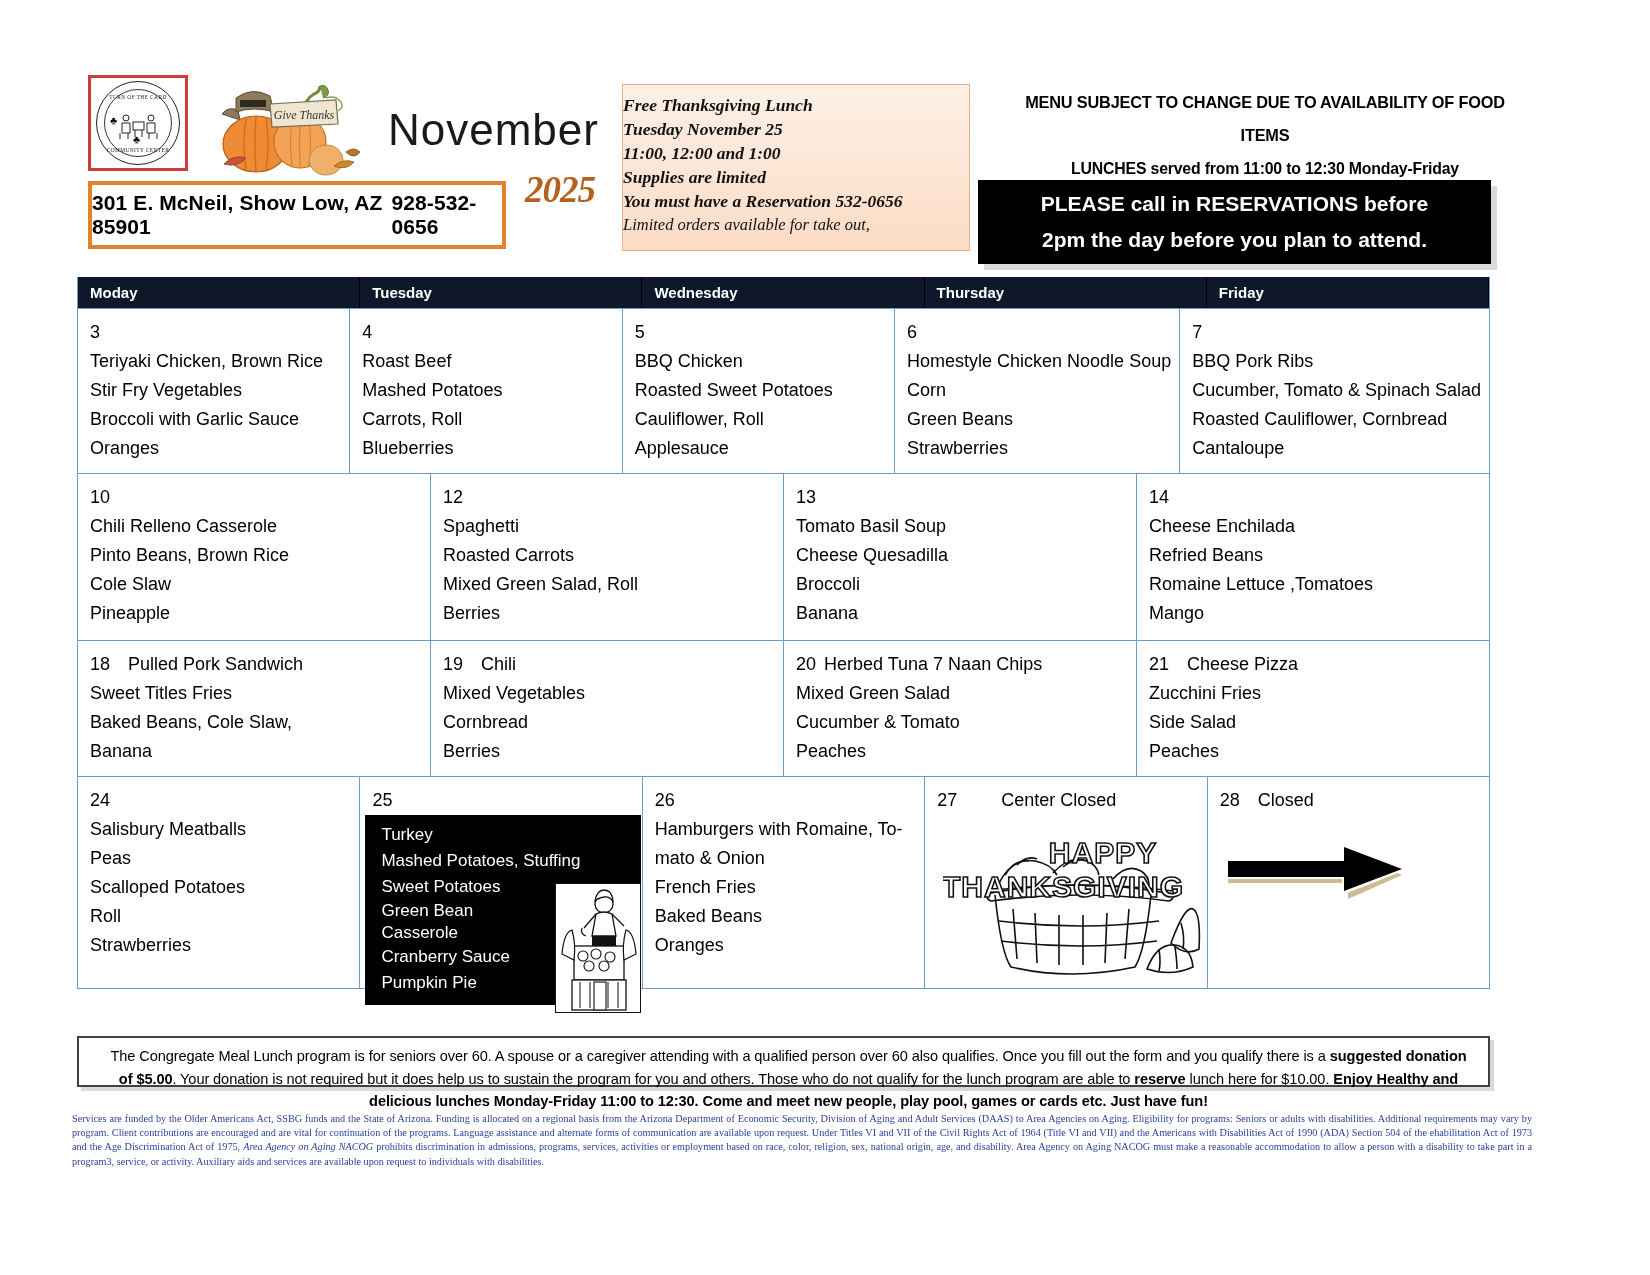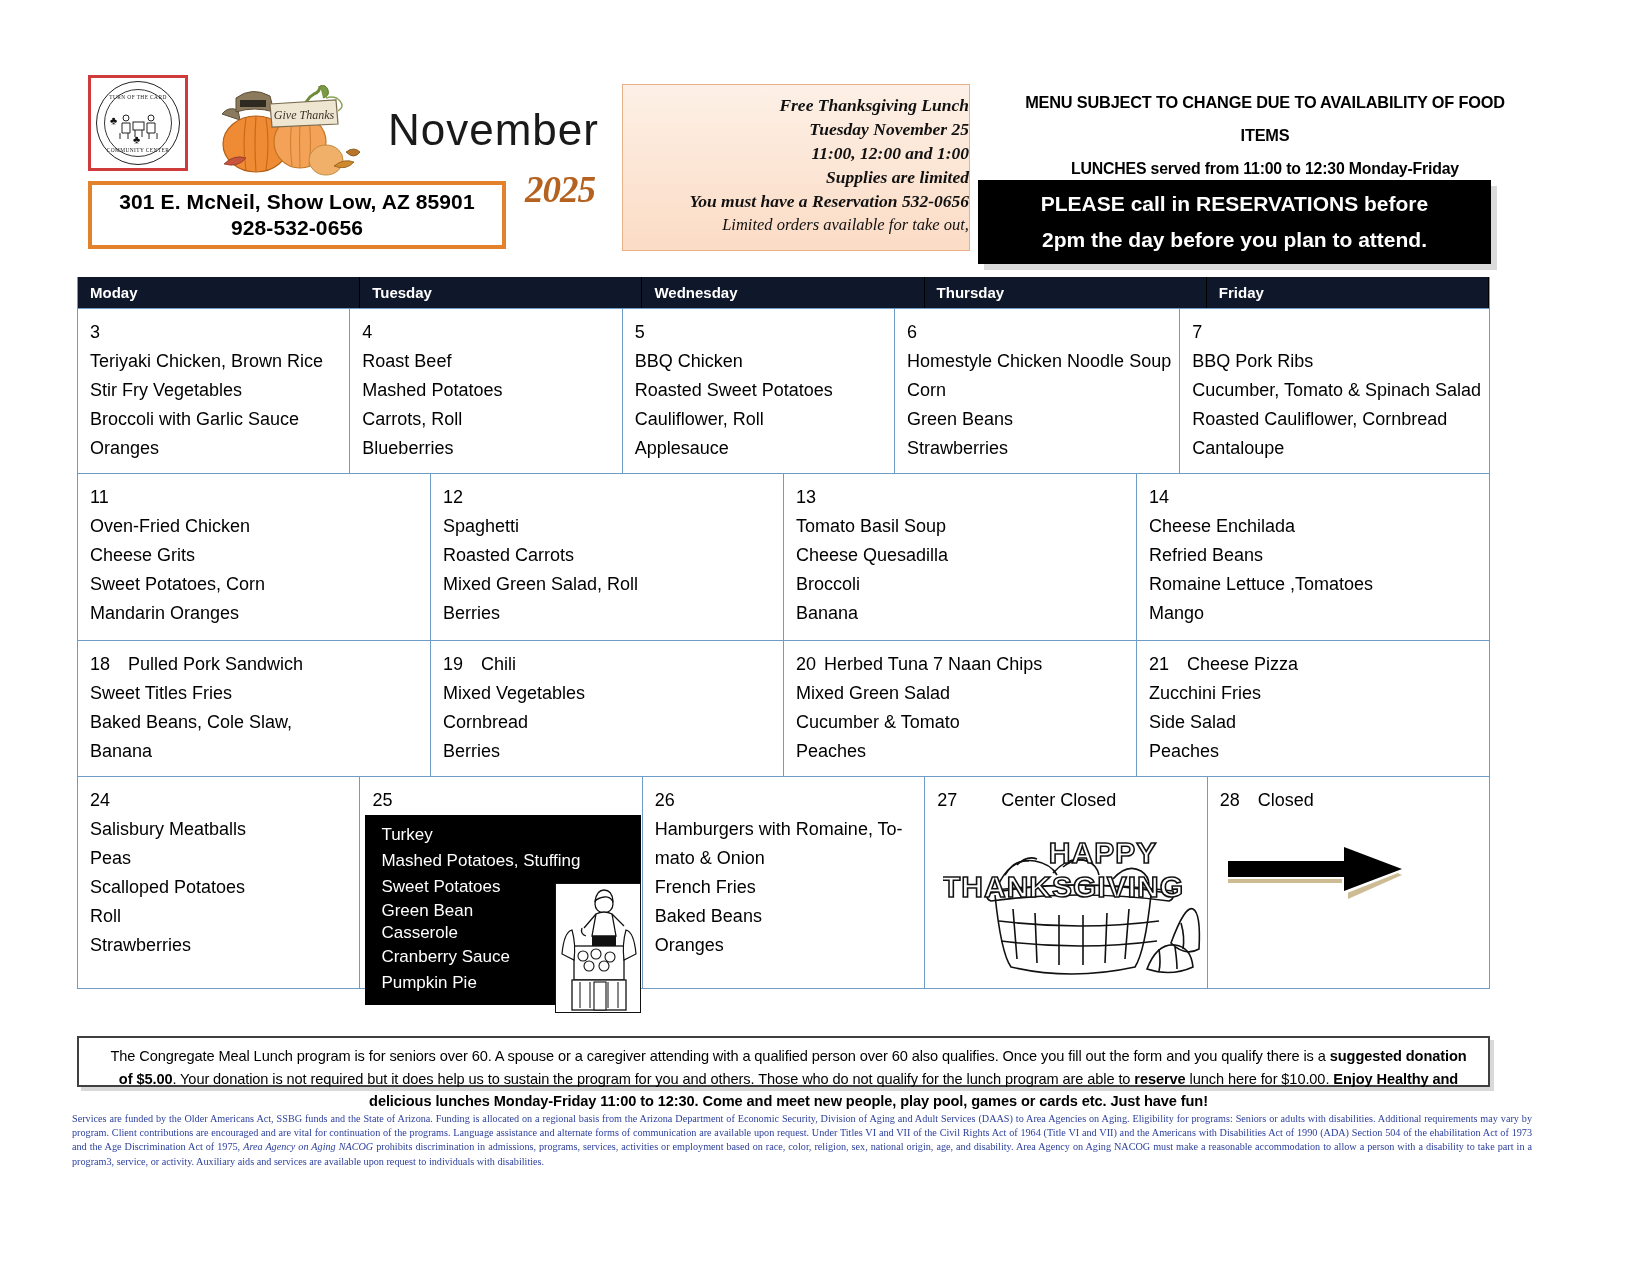"Free Thanksgiving Lunch" .thanks-box { text-align: right -> left }
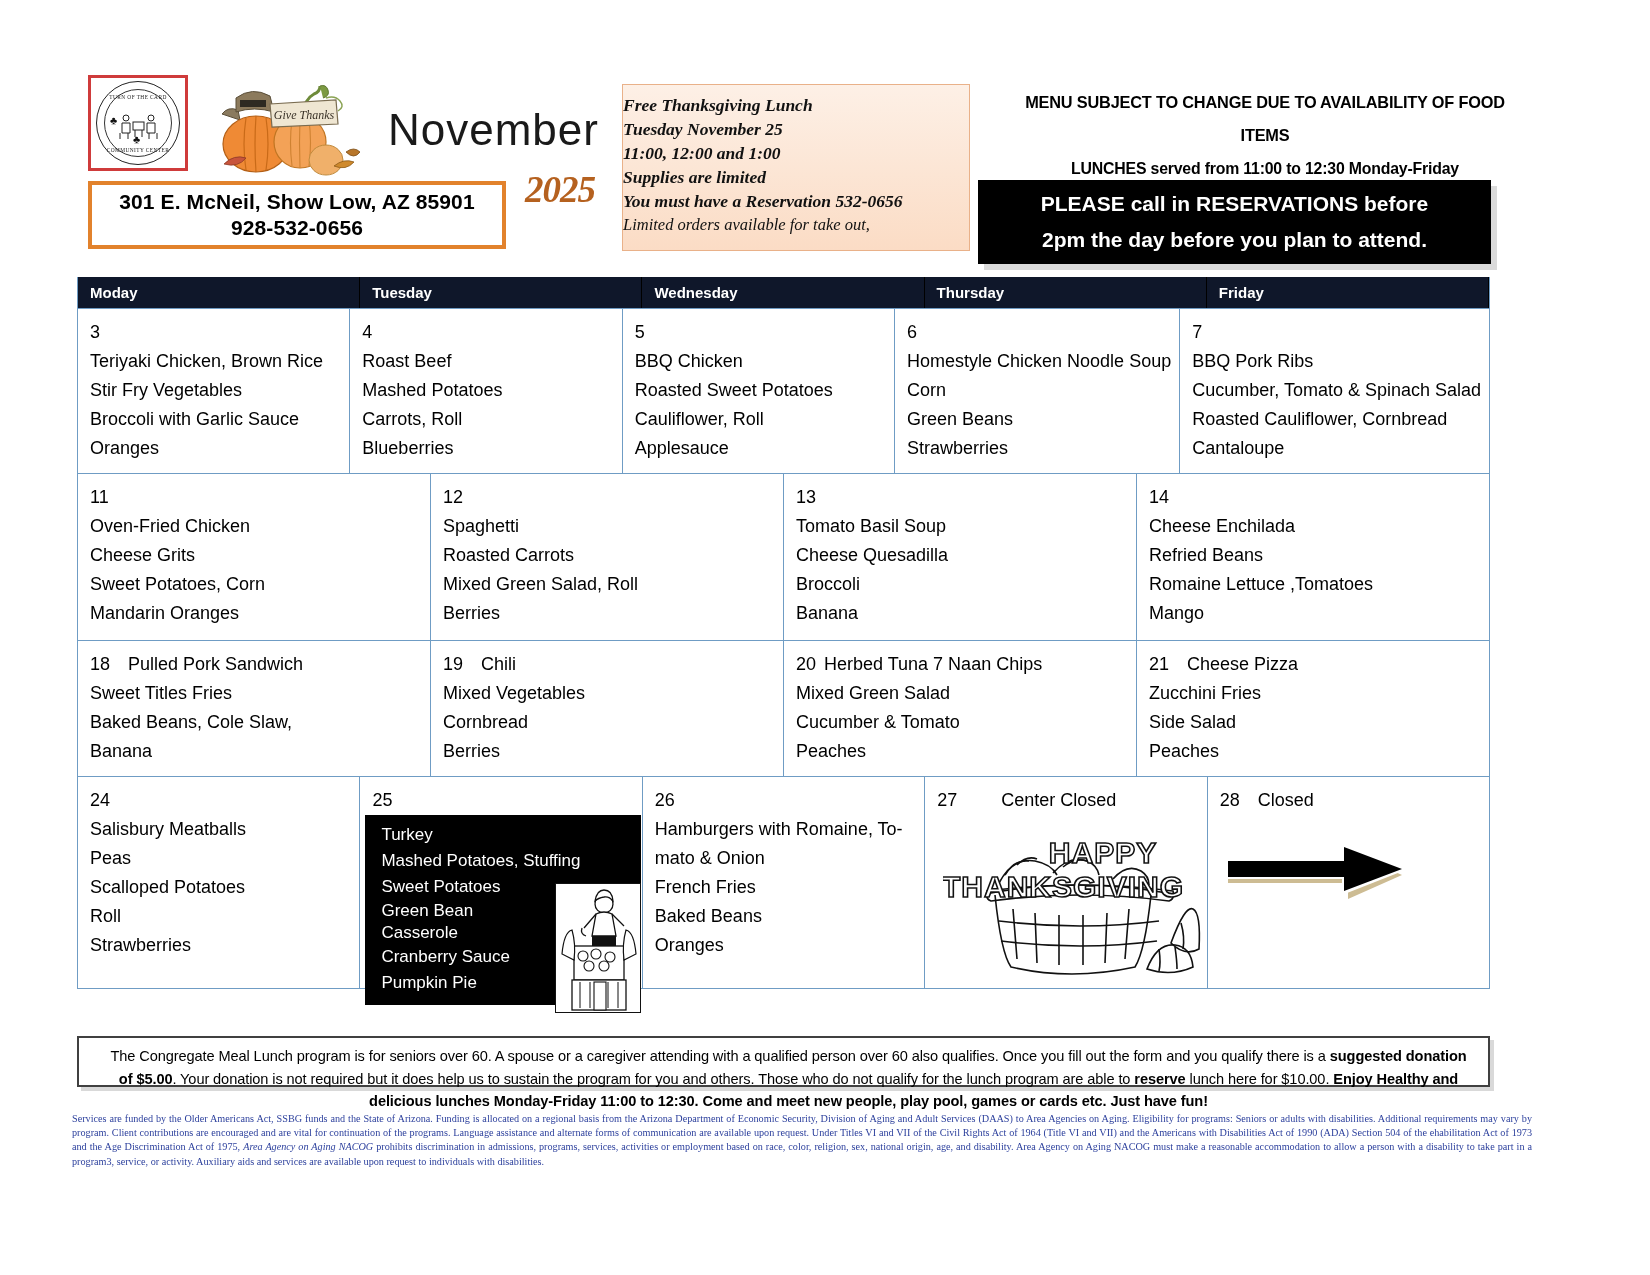"301 E. McNeil, Show Low," .address-box { flex-direction: column -> row }
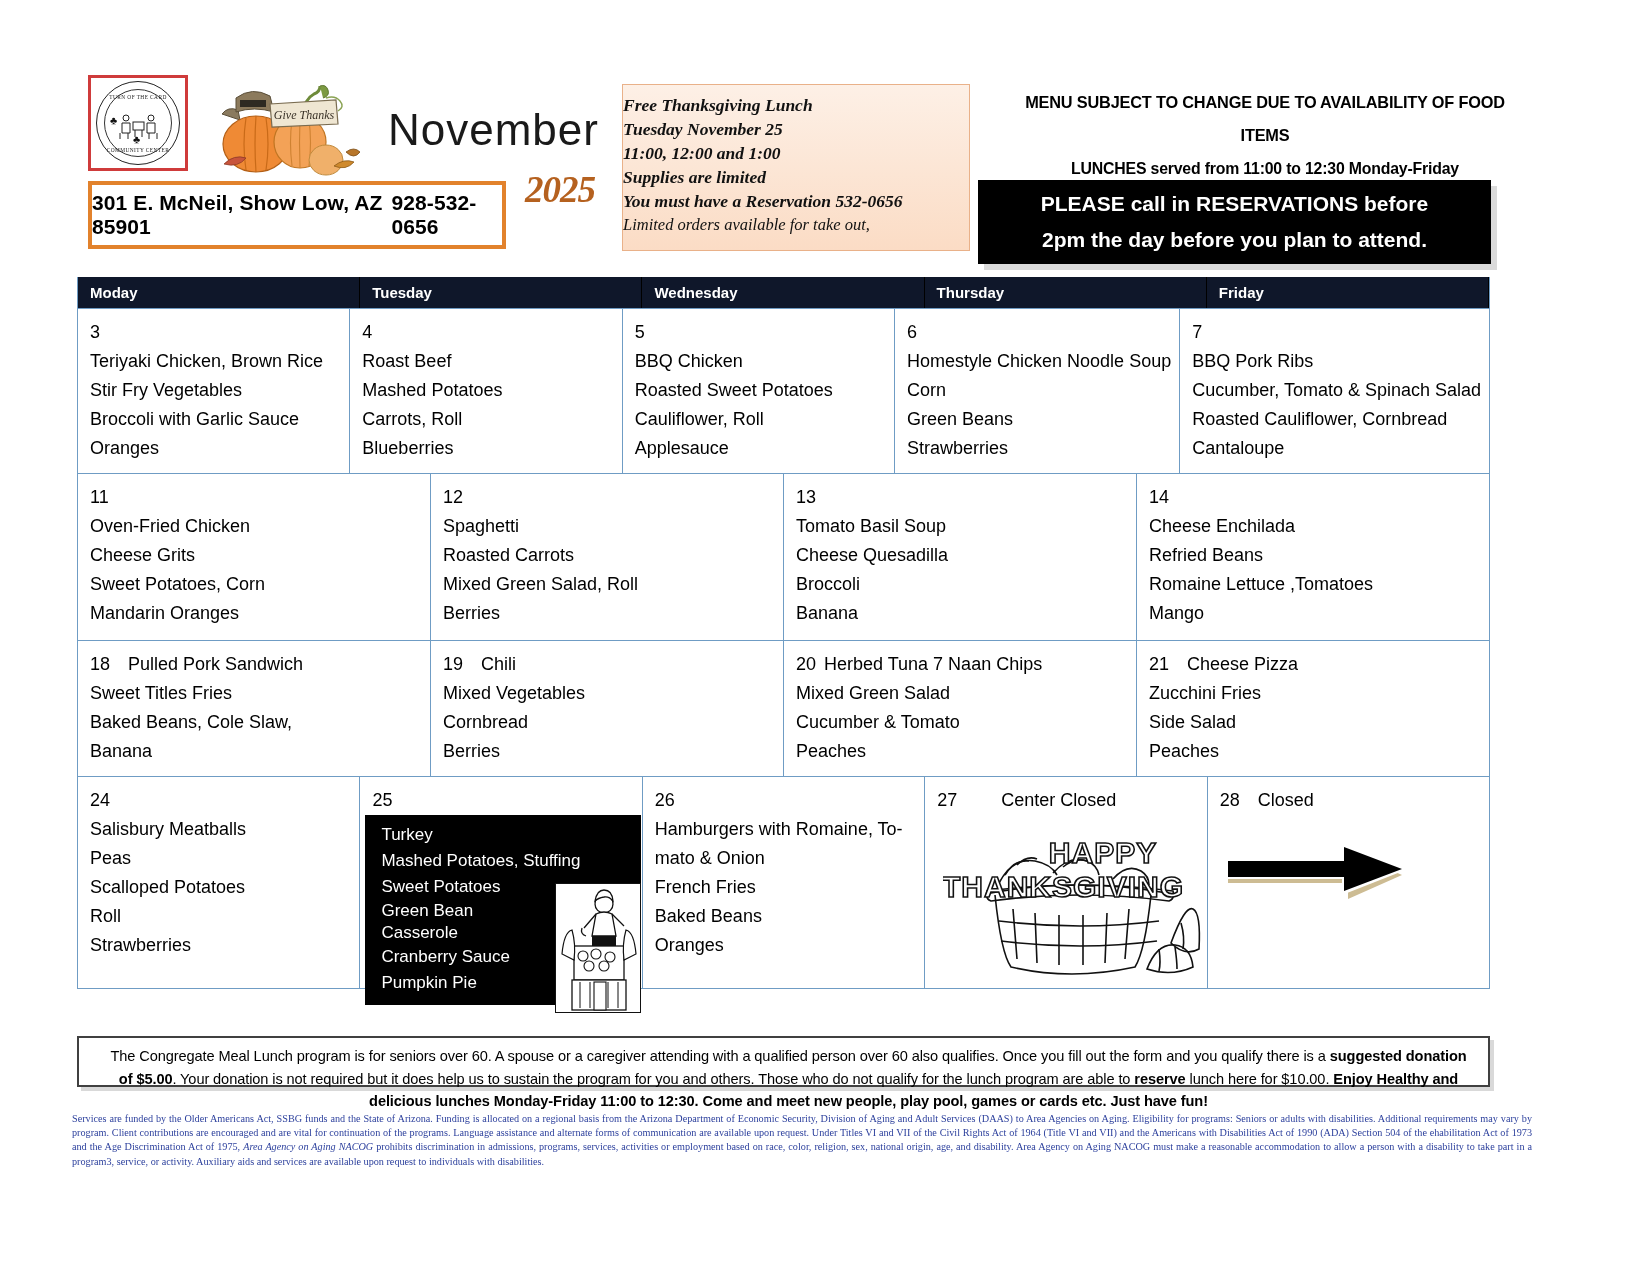"10" div.cal-cell { html: none -> <div> <div>10</div> <div>Chili Relleno Casserole</div> <div>Pinto Beans, Brown Rice</div> <div>Cole Slaw</div> <div>Pineapple</div> </div> }
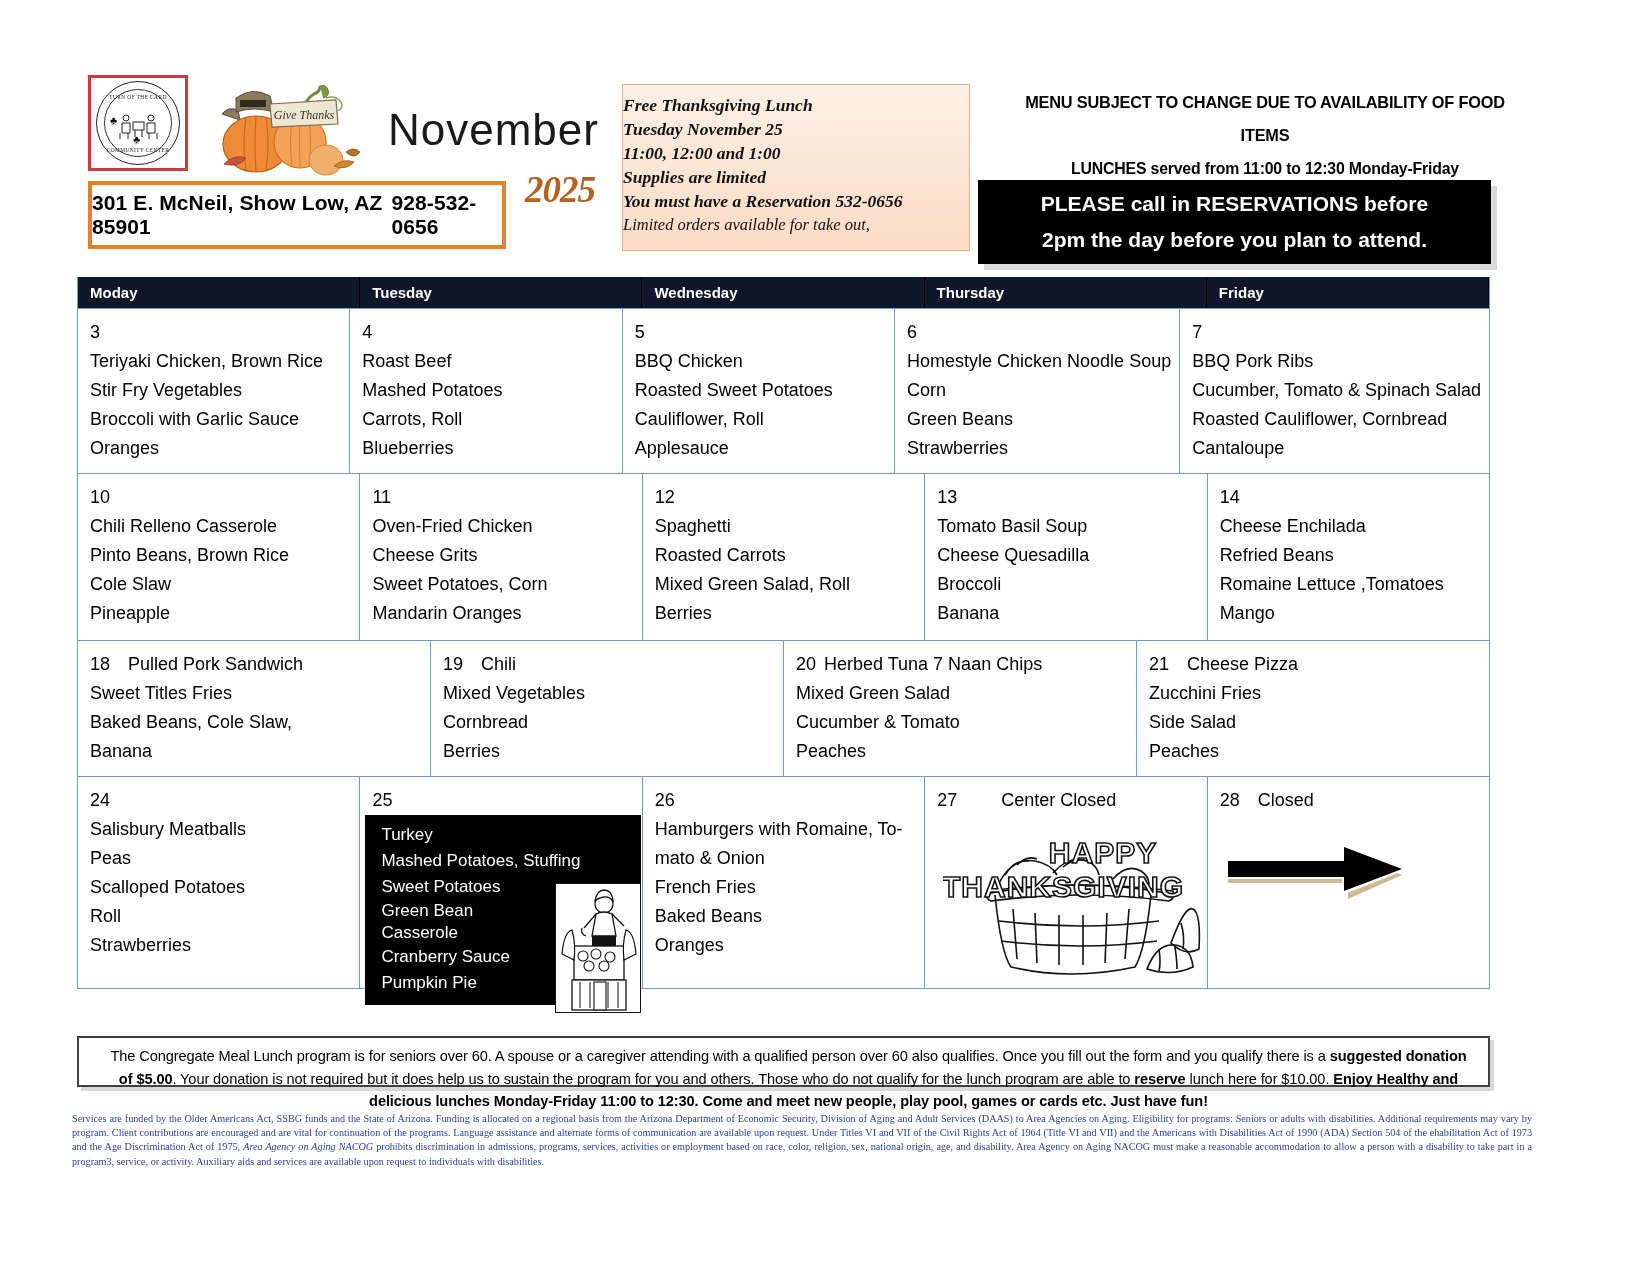"11" div.cal-cell { html: <div> <div>11</div> <div>Oven-Fried Chicken</div> <div>Cheese Grits</div> <div>Sweet Potatoes, Corn</div> <div>Mandarin Oranges</div> </div> -> none }
